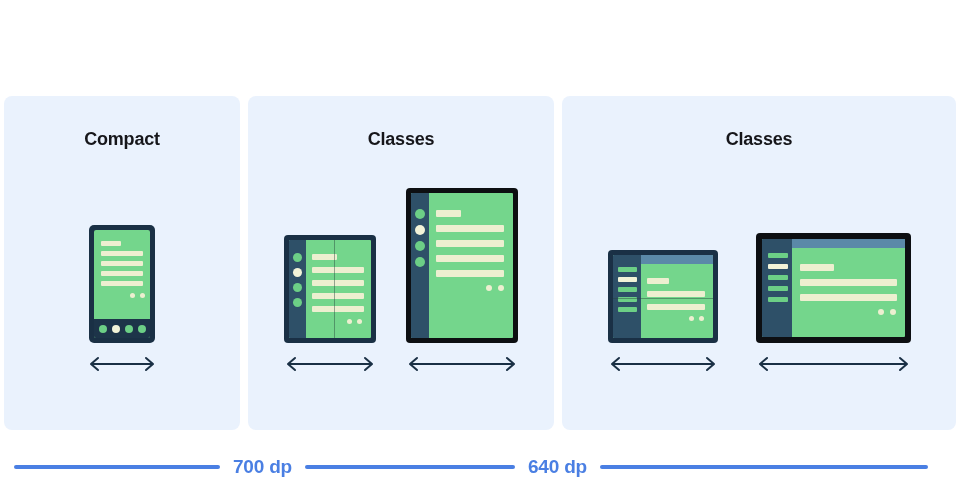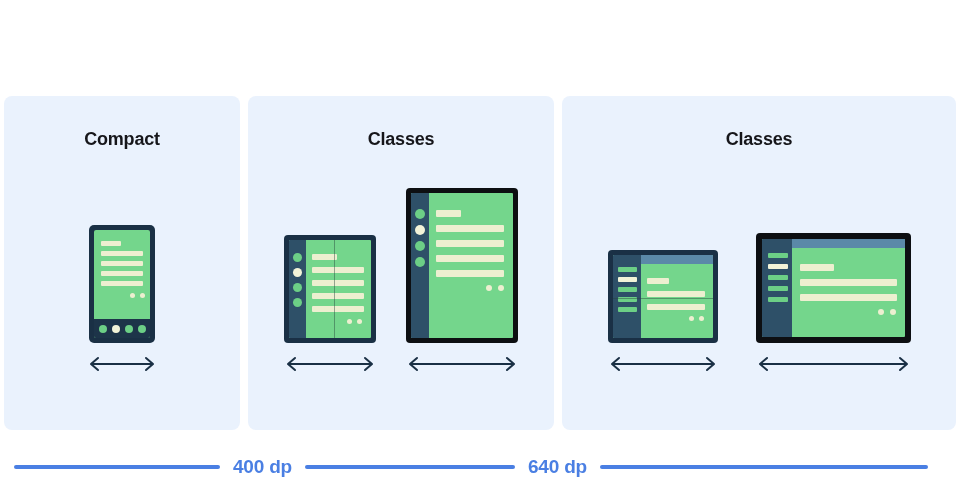"400 dp" div.scale-label { text: 400 -> 700 }
